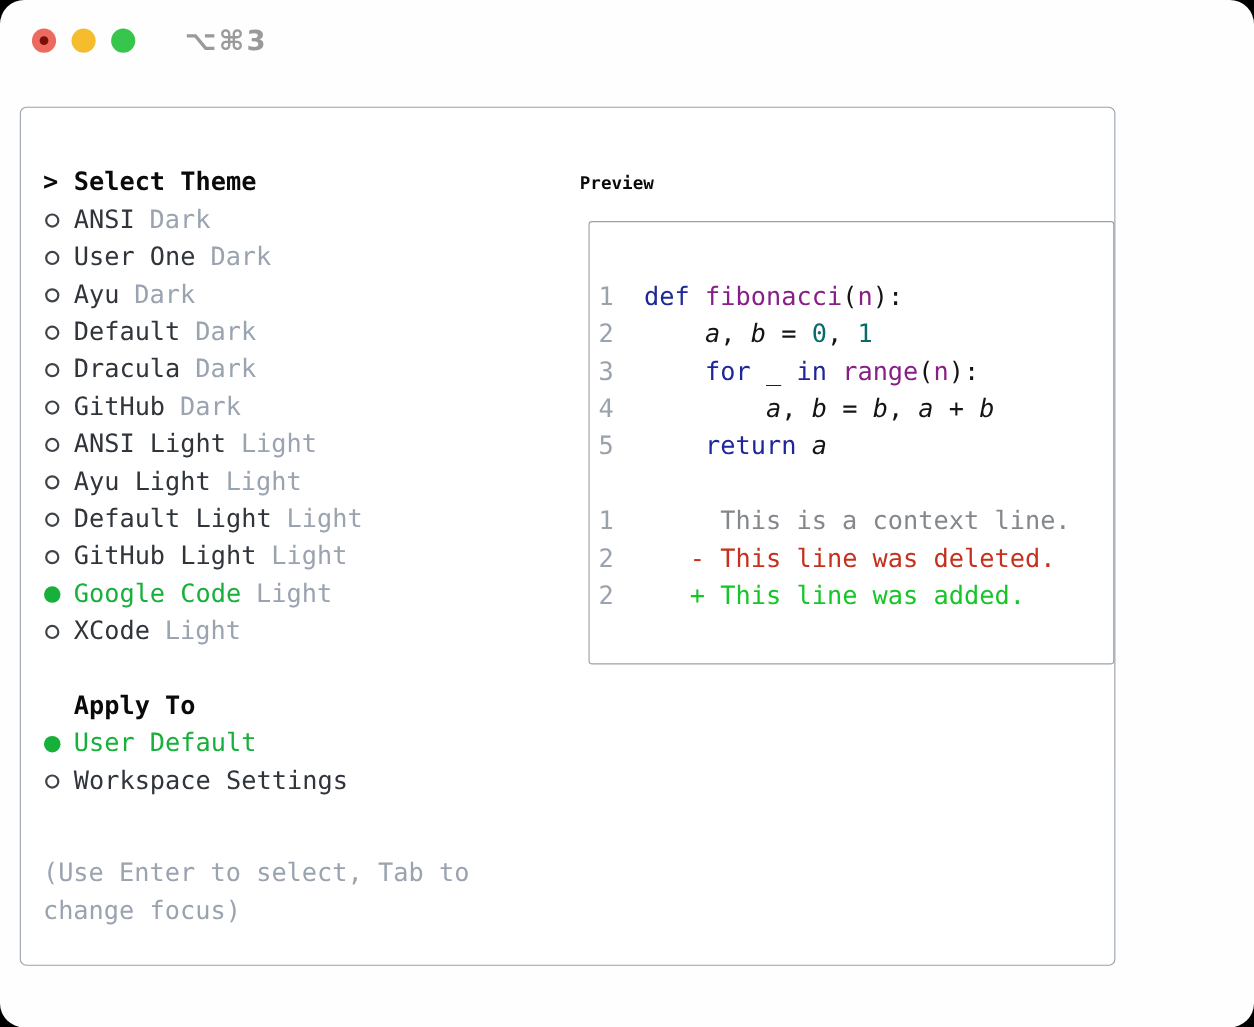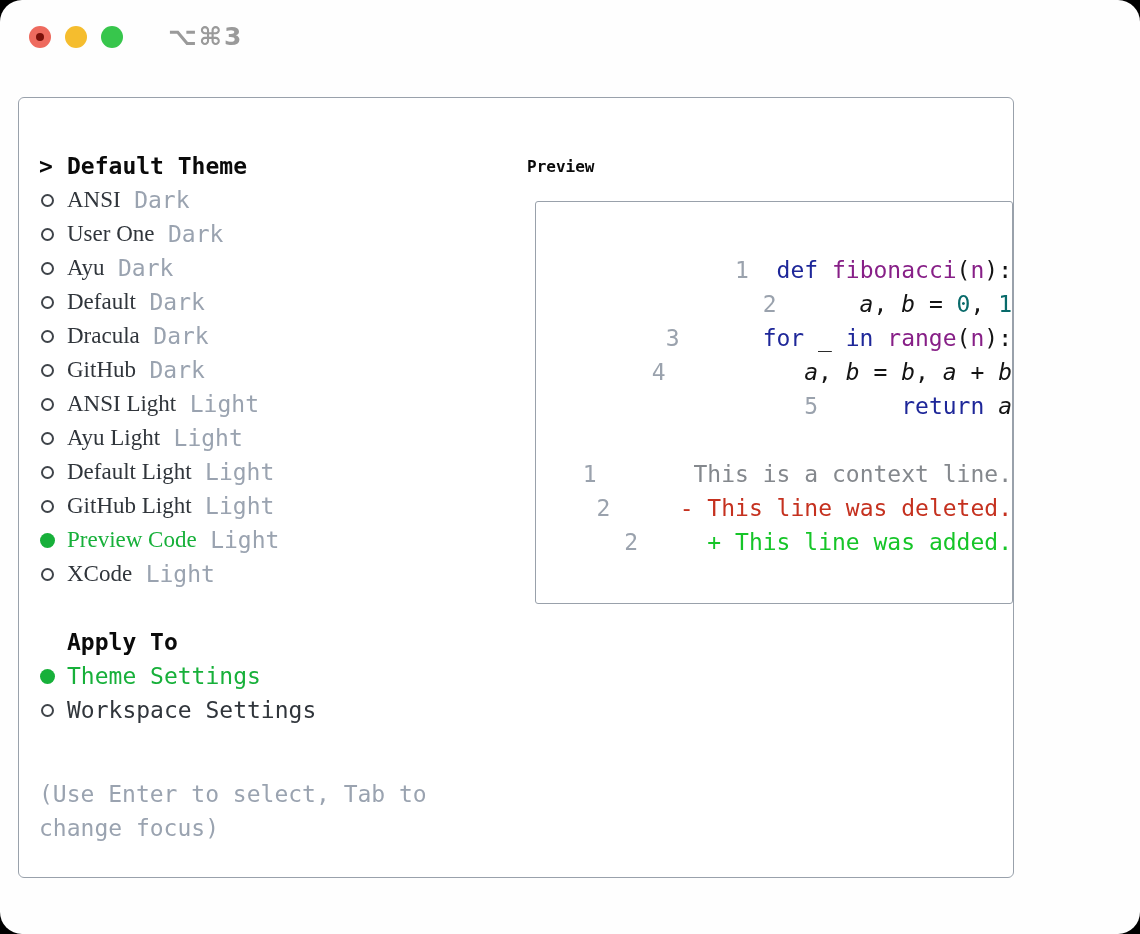"Default Theme" span.header-text { text: Default -> Select }
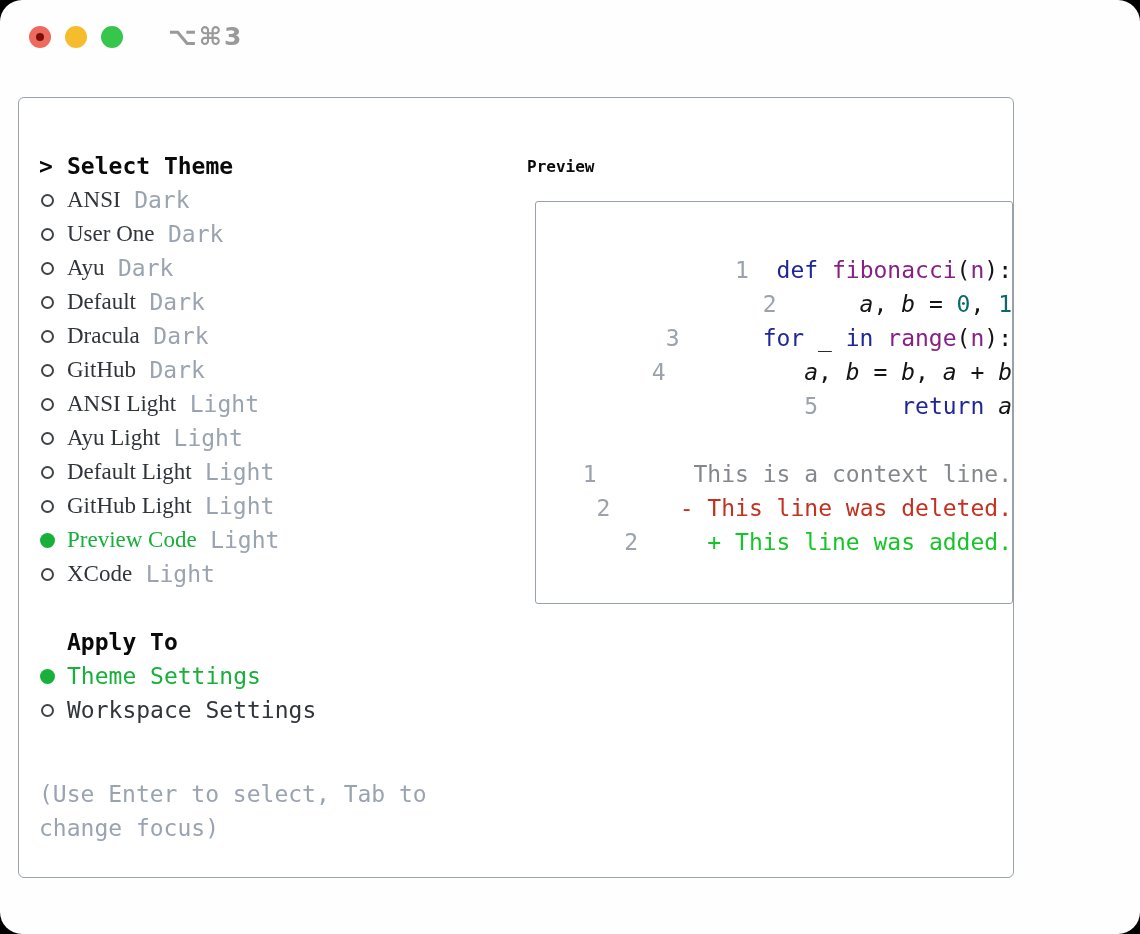"ANSI" .tname { font-family: Liberation Serif, serif -> none }
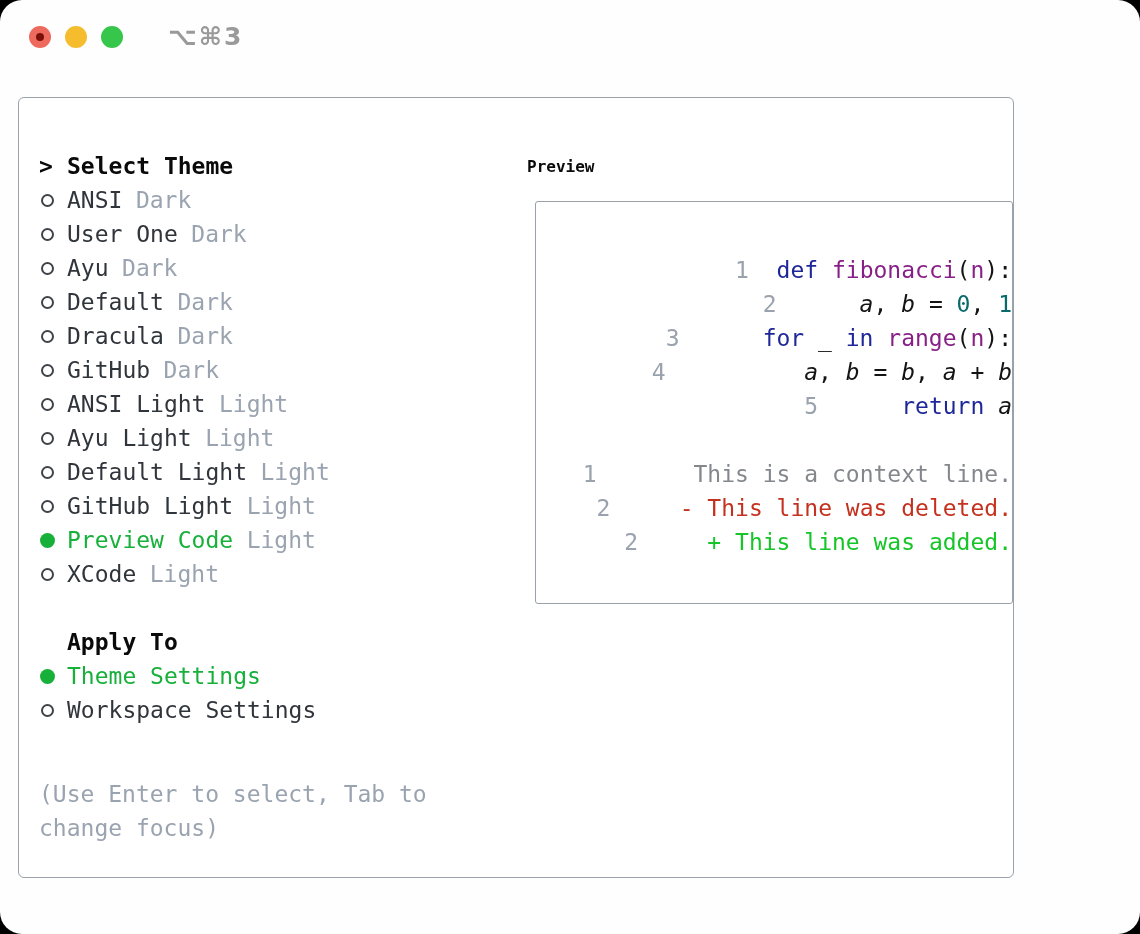"1 def fibonacci(n):" .preview-box { text-align: right -> none }
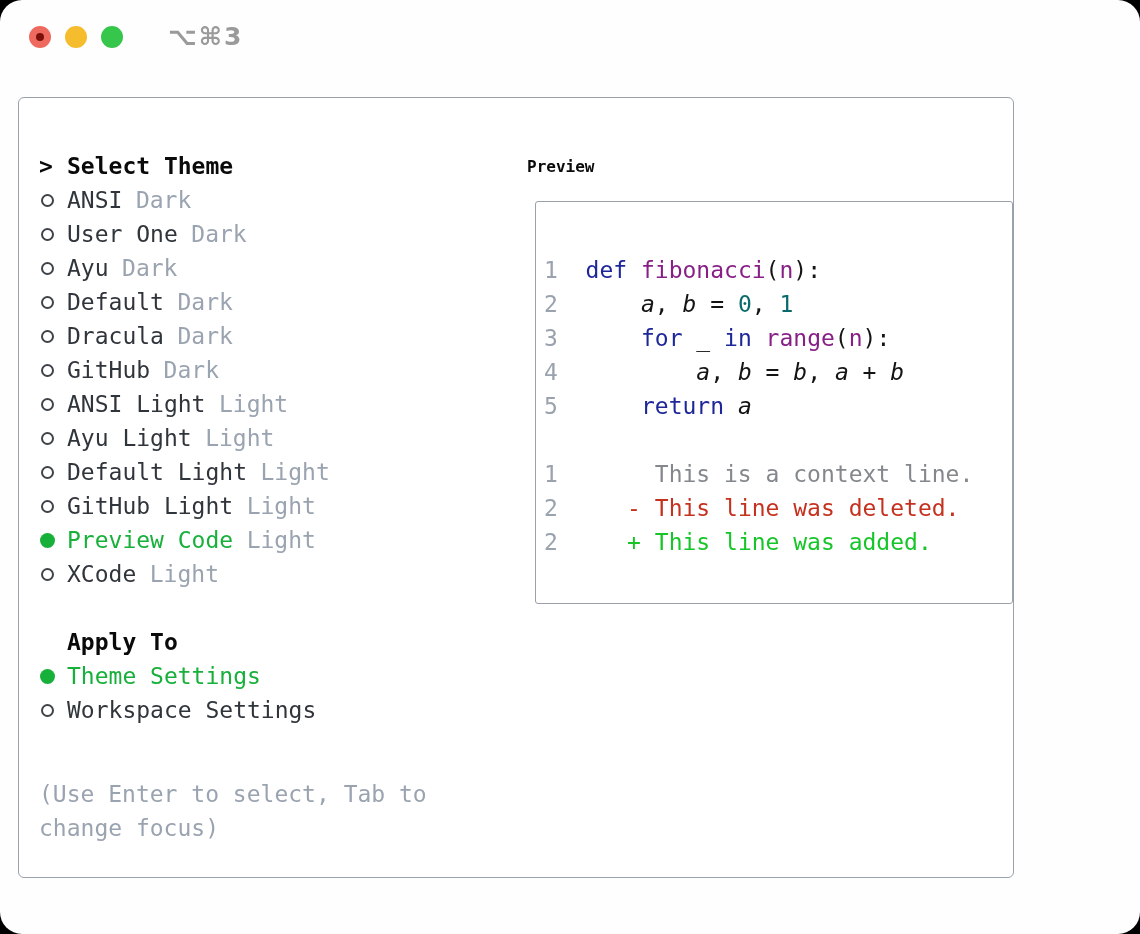"Preview Code" span.tname { text: Preview -> Google }
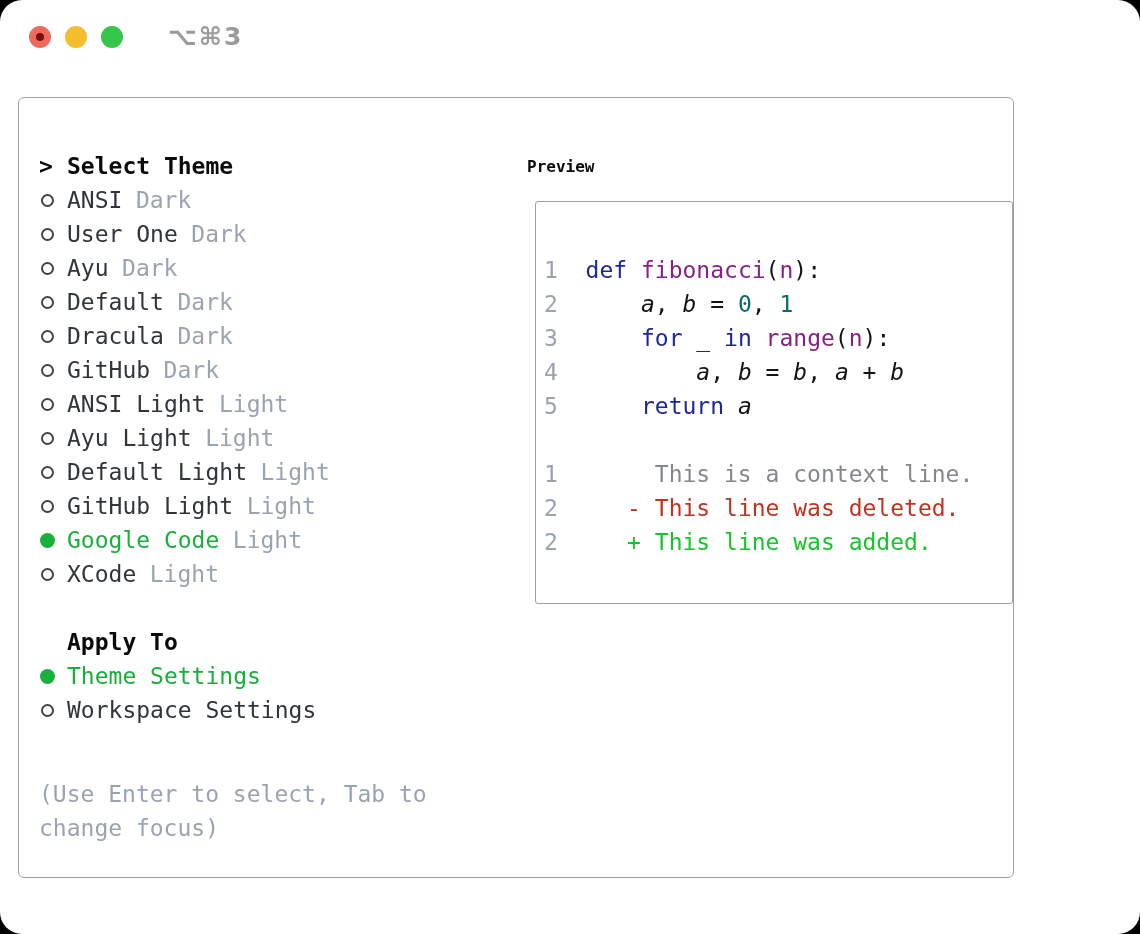"Theme Settings" span.alabel { text: Theme Settings -> User Default }
